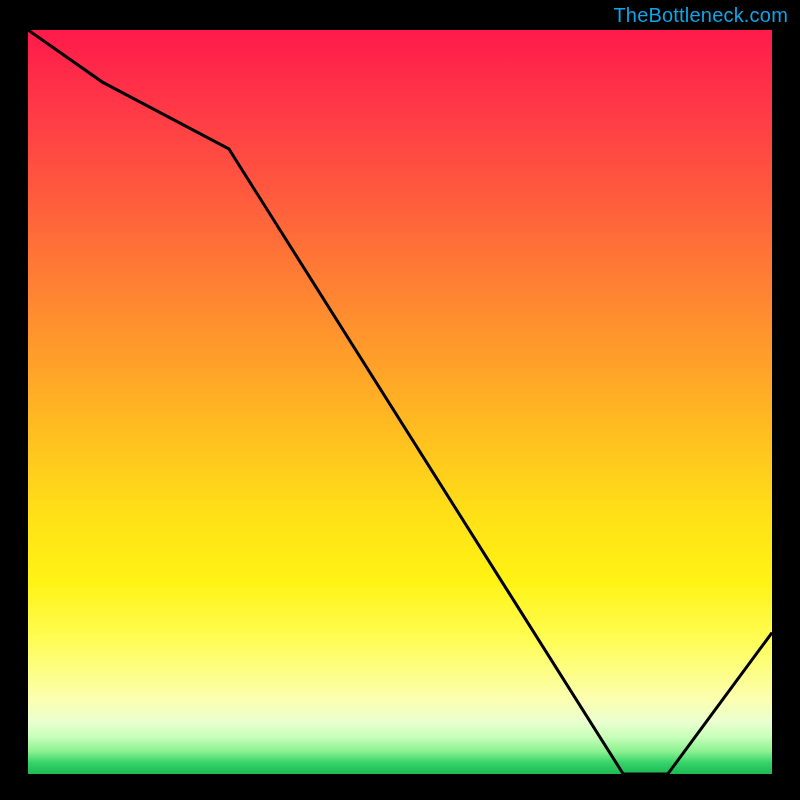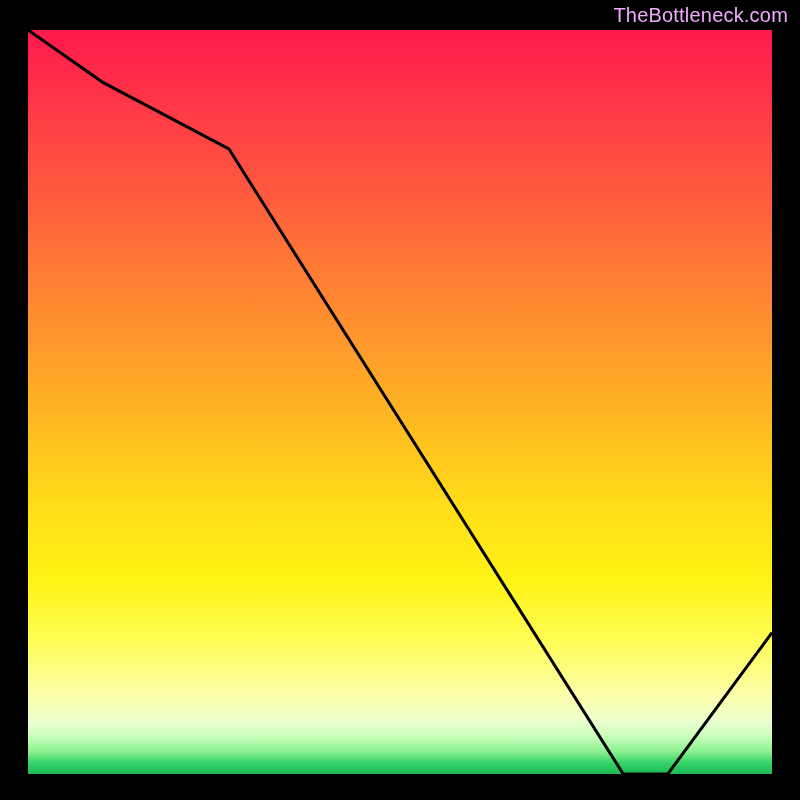"TheBottleneck.com" .attribution { color: #f0abfc -> #0ea5e9 }
